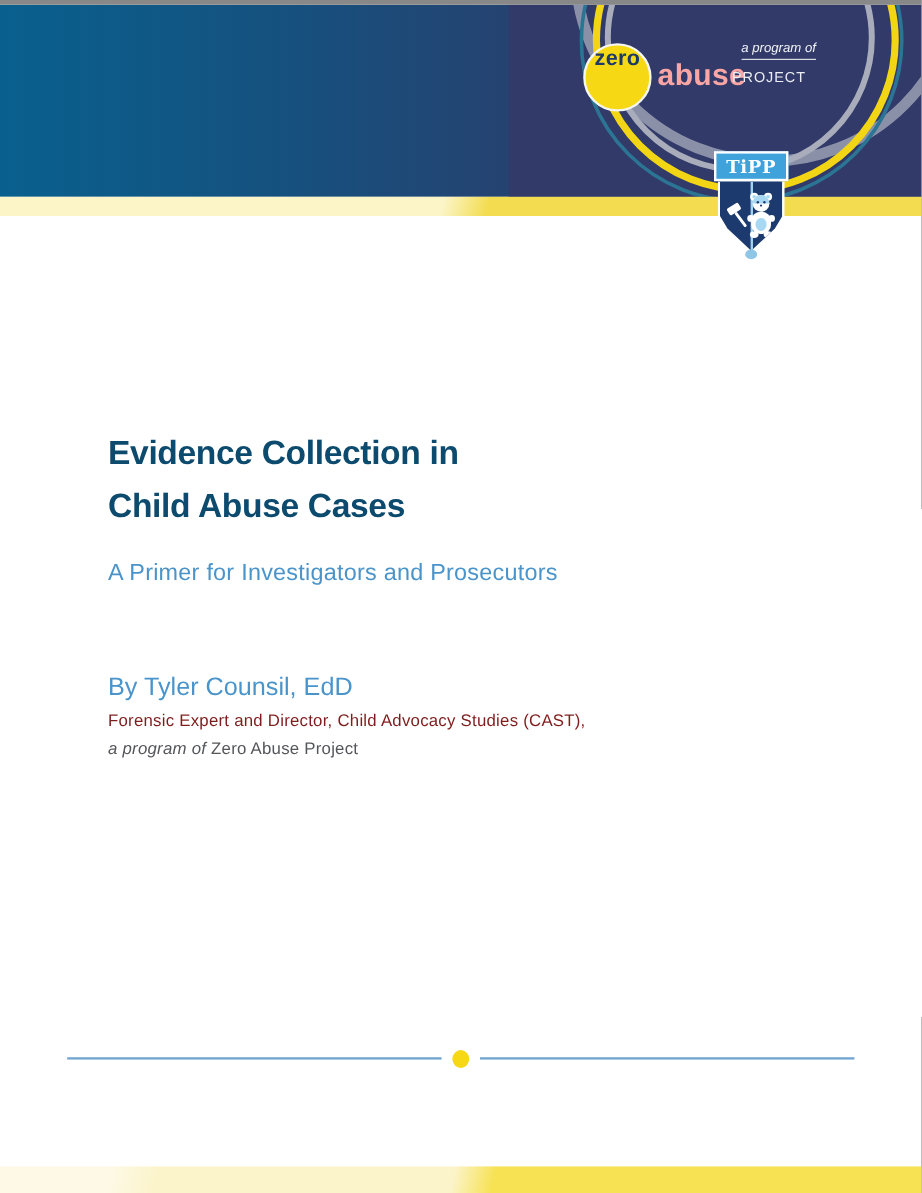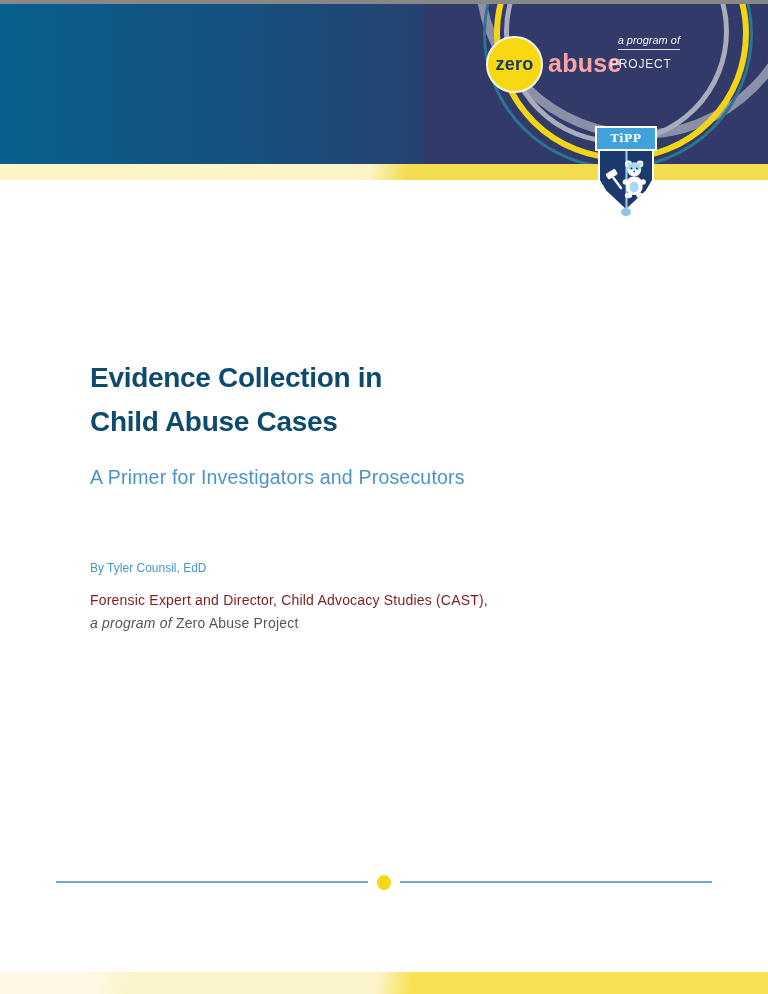"zero" .zero-circle { align-items: center -> flex-start }
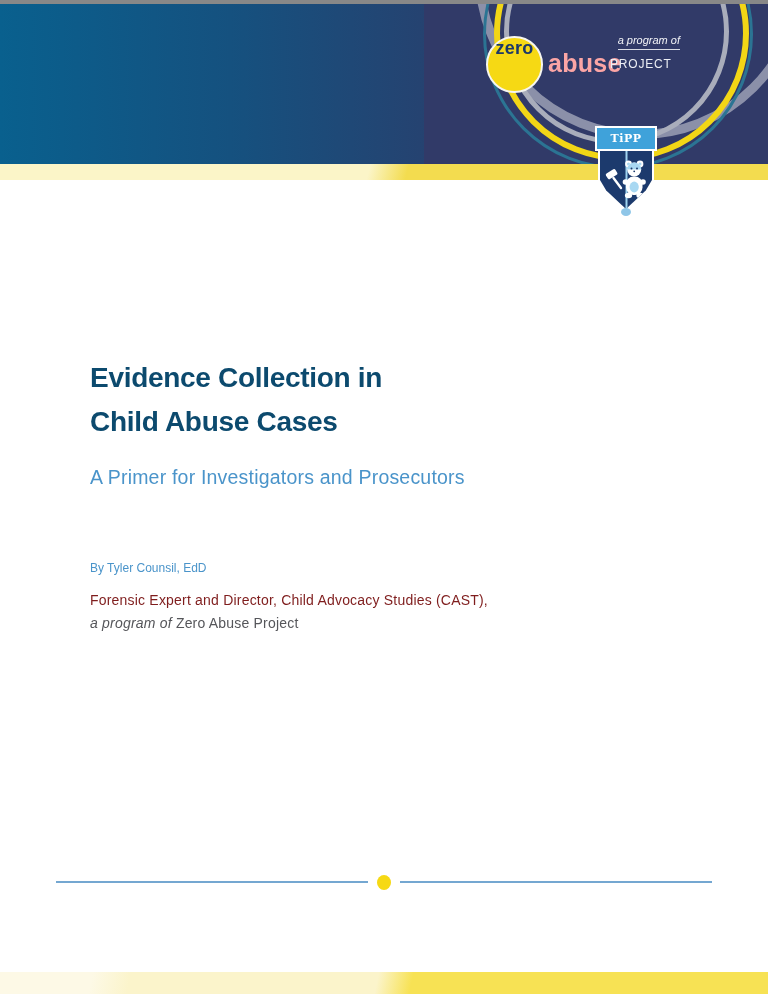"TiPP" .tipp-header span { font-size: 11px -> 15px }
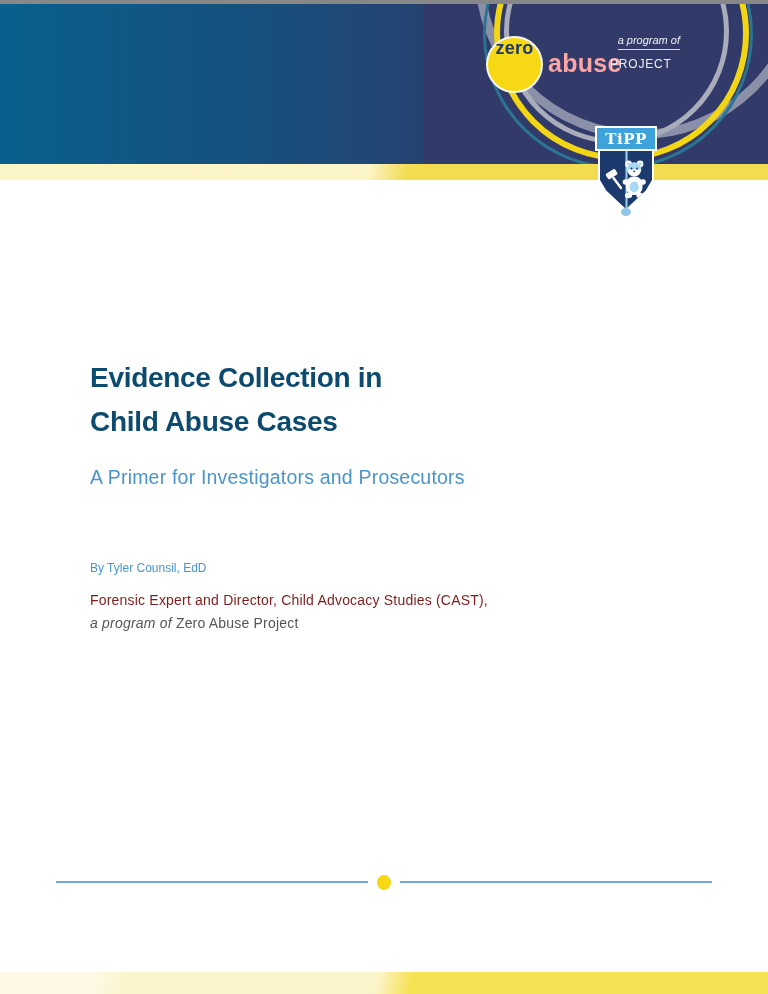"By Tyler Counsil, EdD" .byline { font-size: 12px -> 21px }
